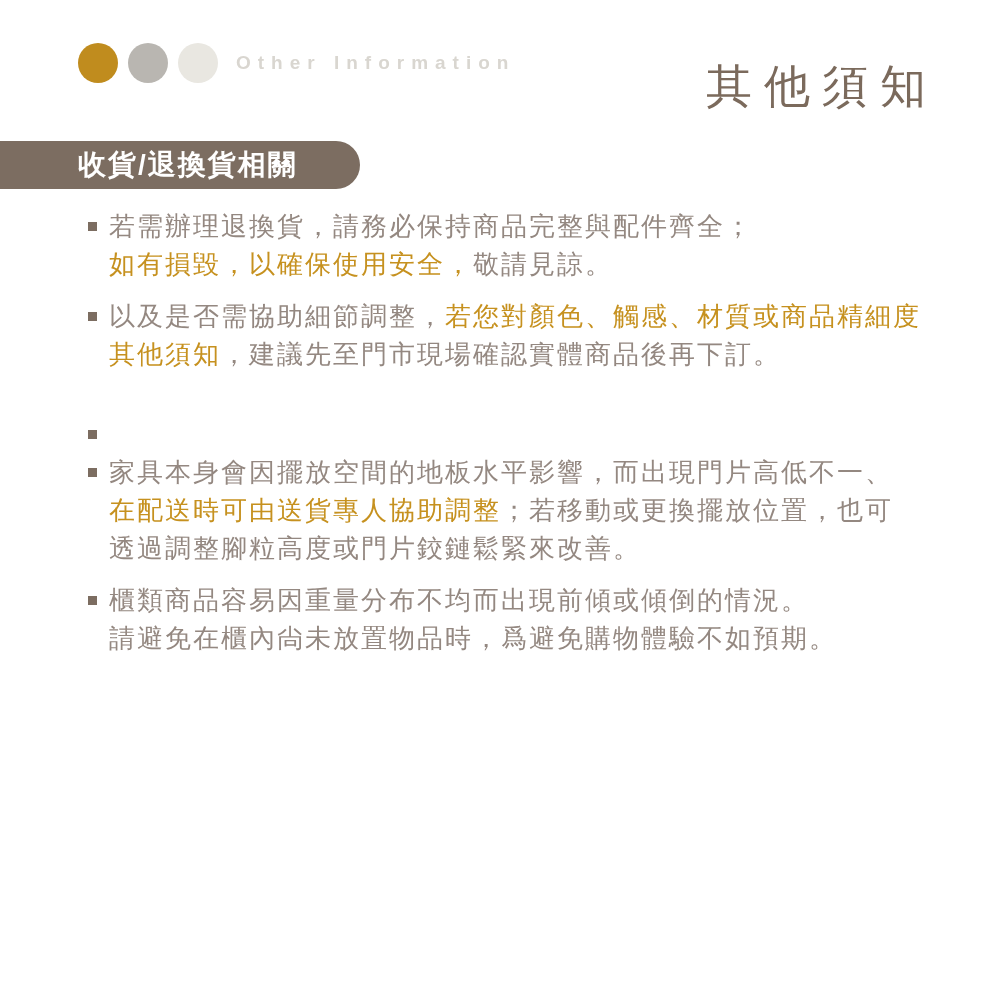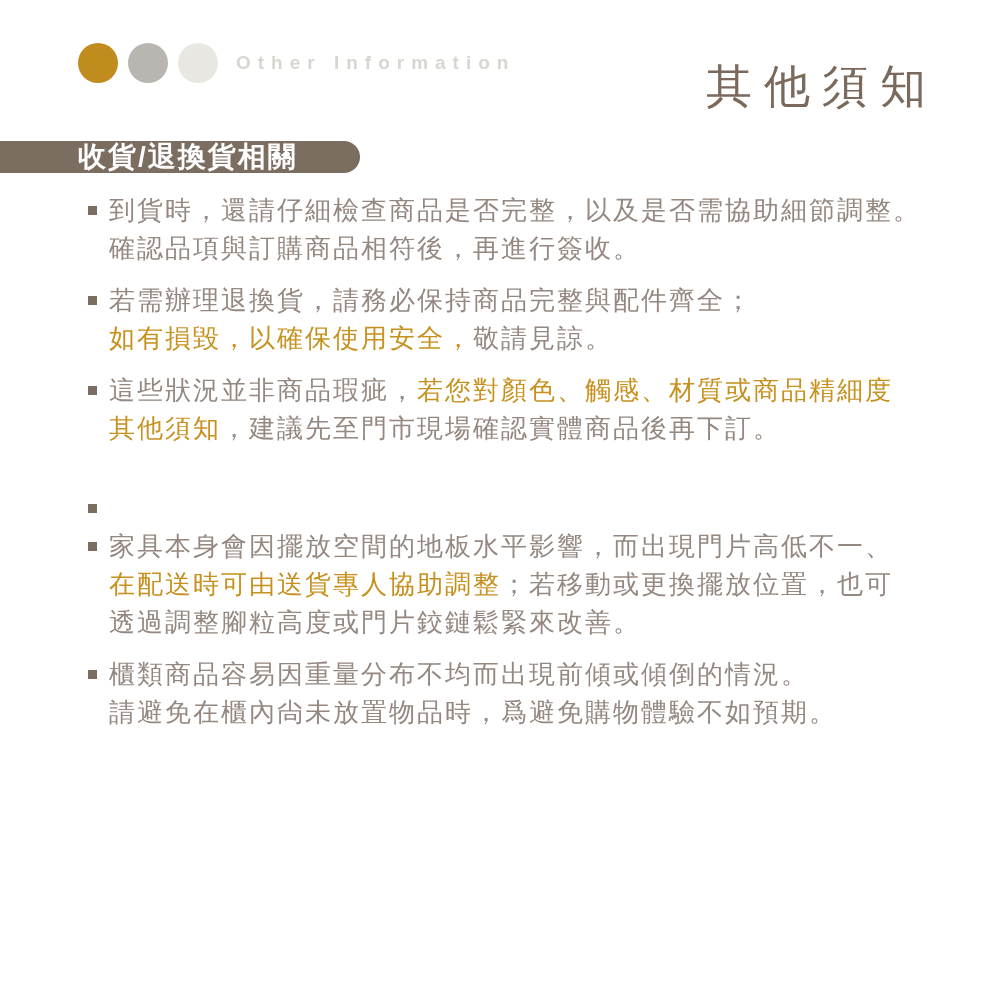"收貨/退換貨相關" .section-bar { height: 32px -> 48px }
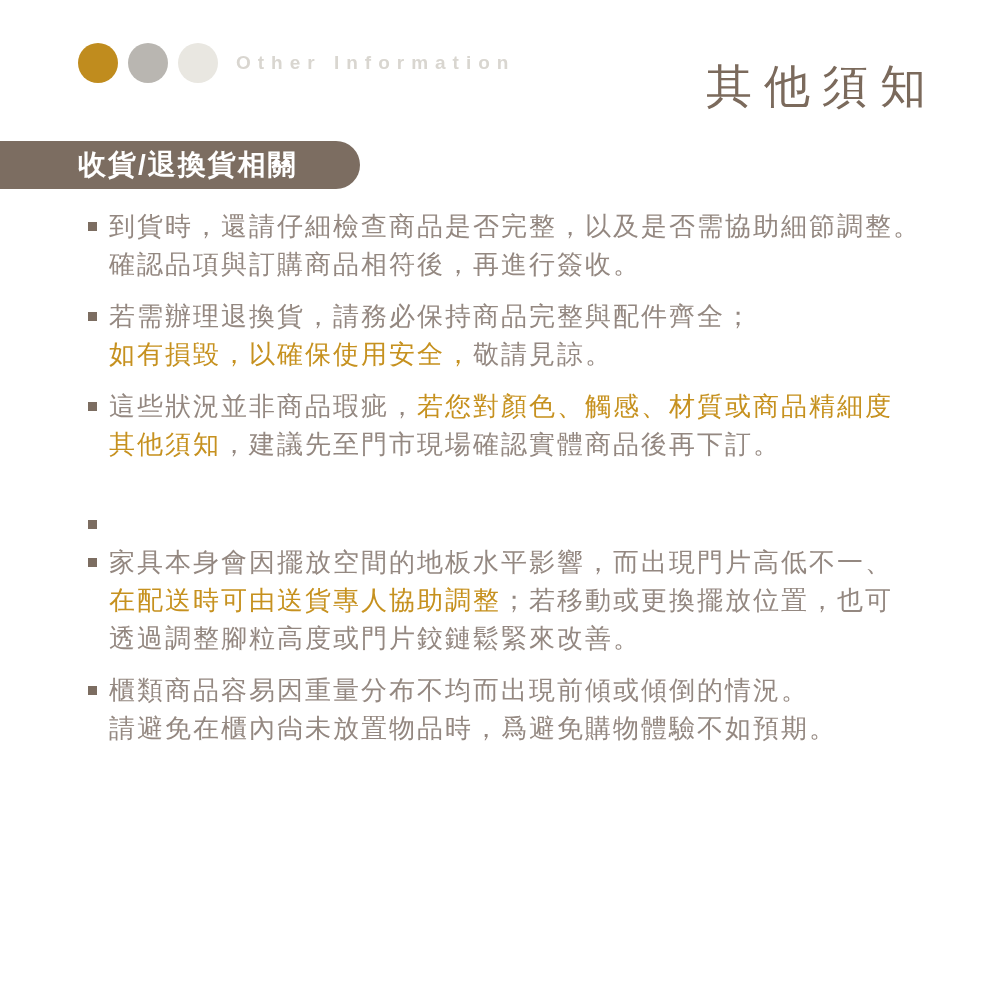"到貨時，還請仔細檢查商品是否完整，以及是否需協助細節調整。" div.item { html: <div> <span></span> <div> <div><span>到貨時，還請仔細檢查商品是否完整，以及是否需協助細節調整。</span></div> <div><span>確認品項與訂購商品相符後，再進行簽收。</span></div> </div> </div> -> none }
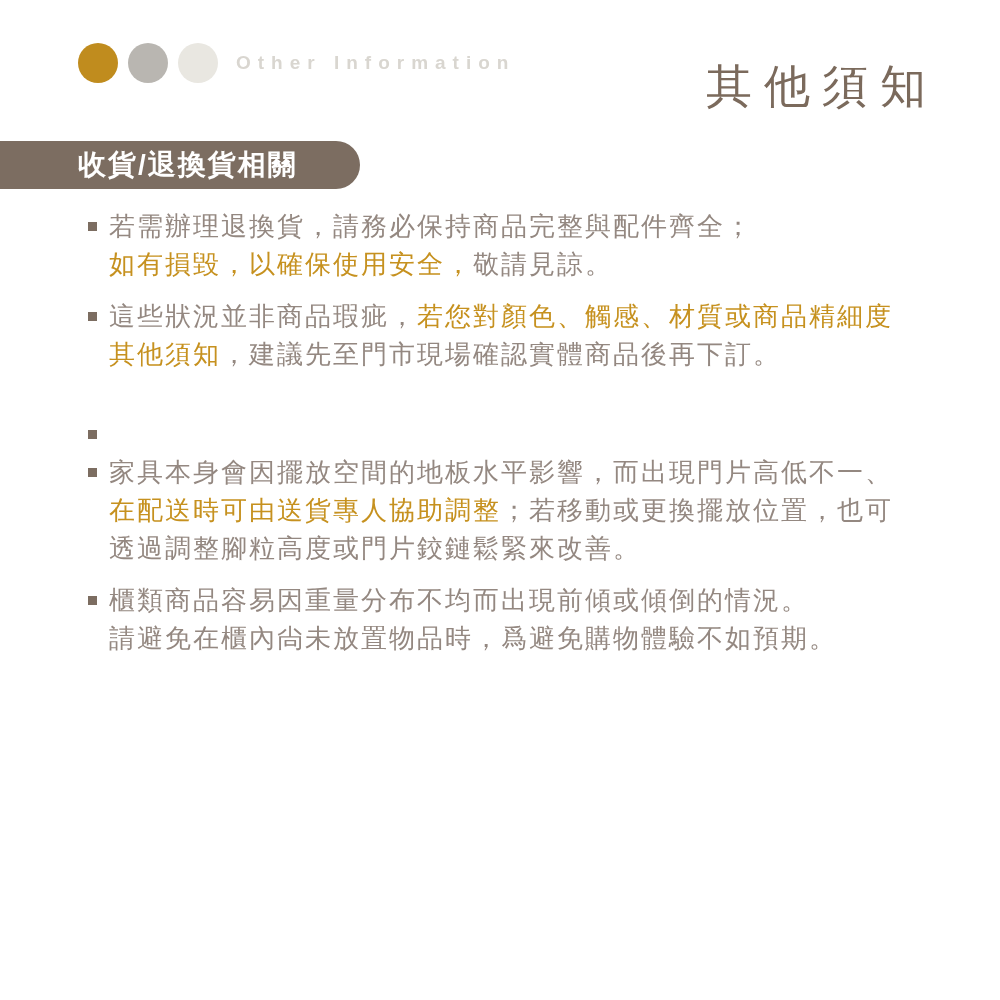"這些狀況並非商品瑕疵，" span.run-normal { text: 這些狀況並非商品瑕疵 -> 以及是否需協助細節調整 }
